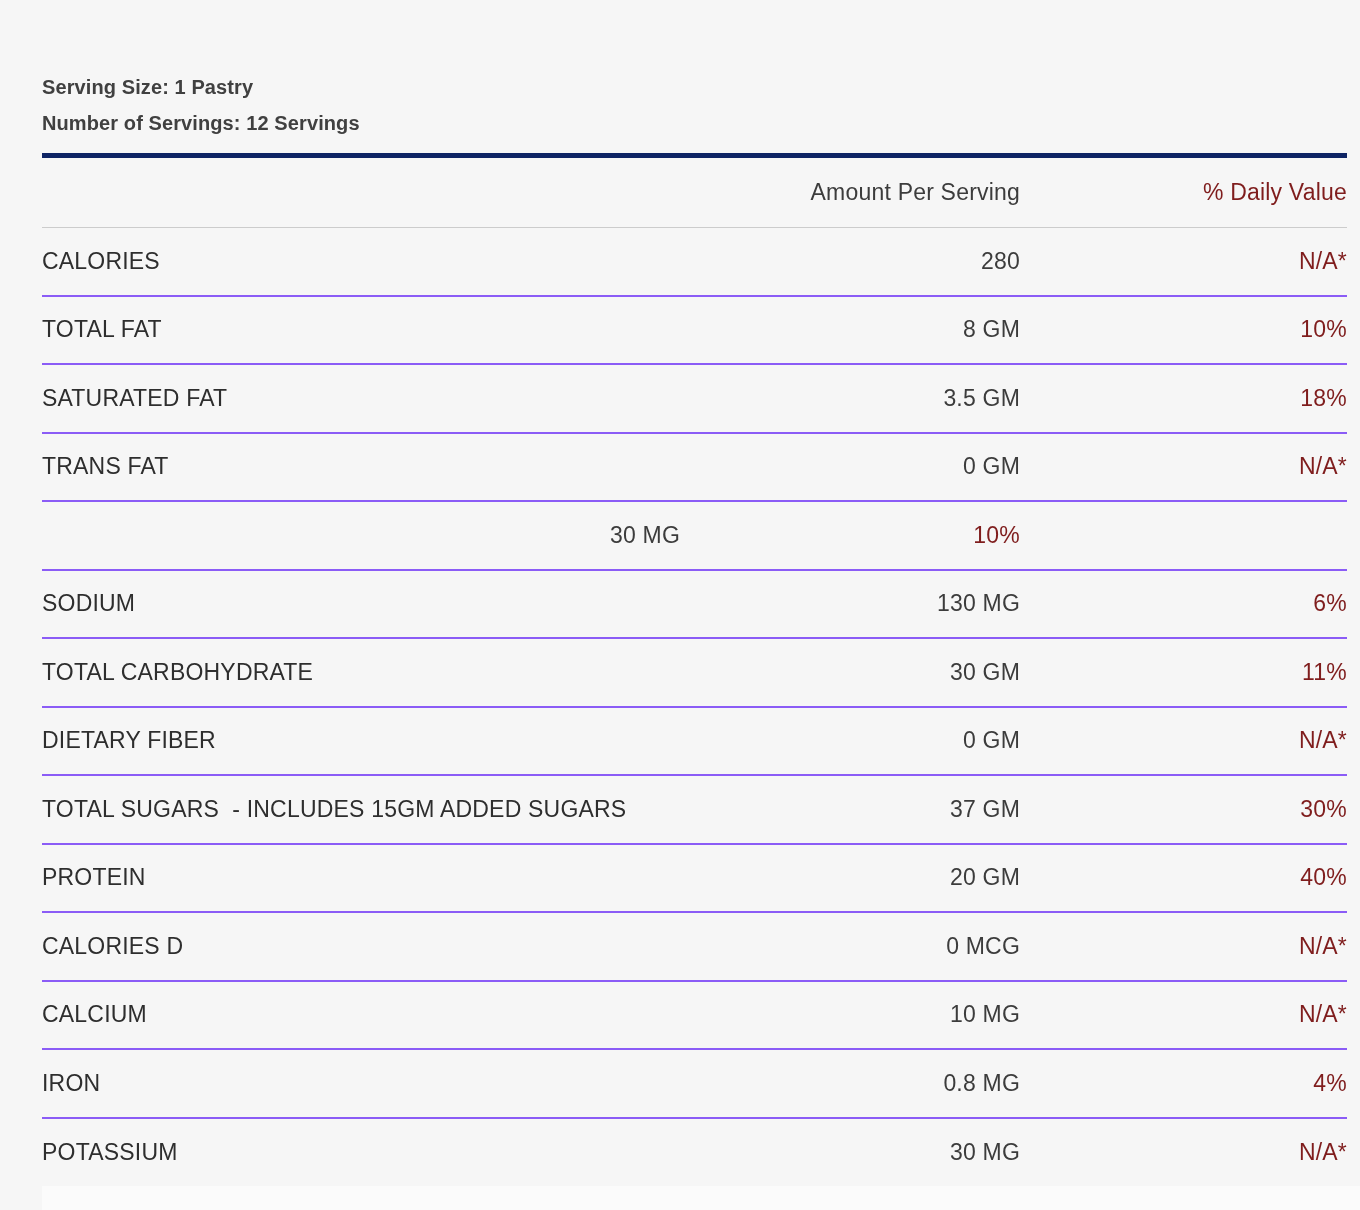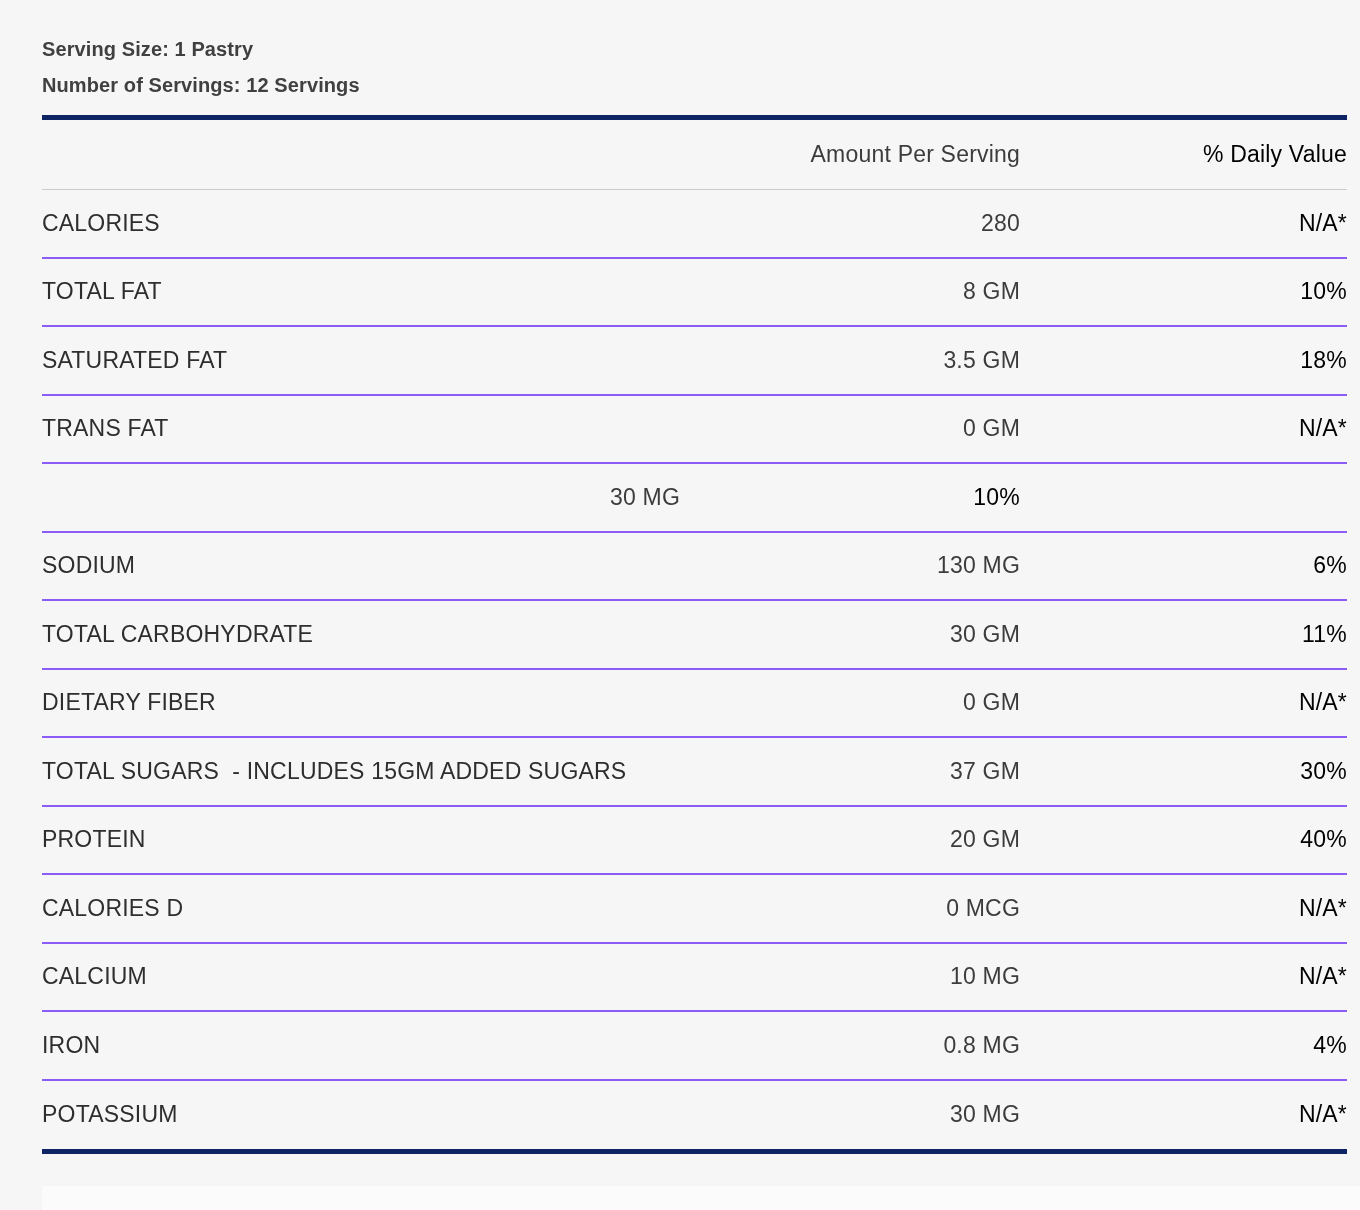"Serving Size: 1 Pastry" .serving-info { margin-top: none -> 27px; padding-top: 31px -> 42px }
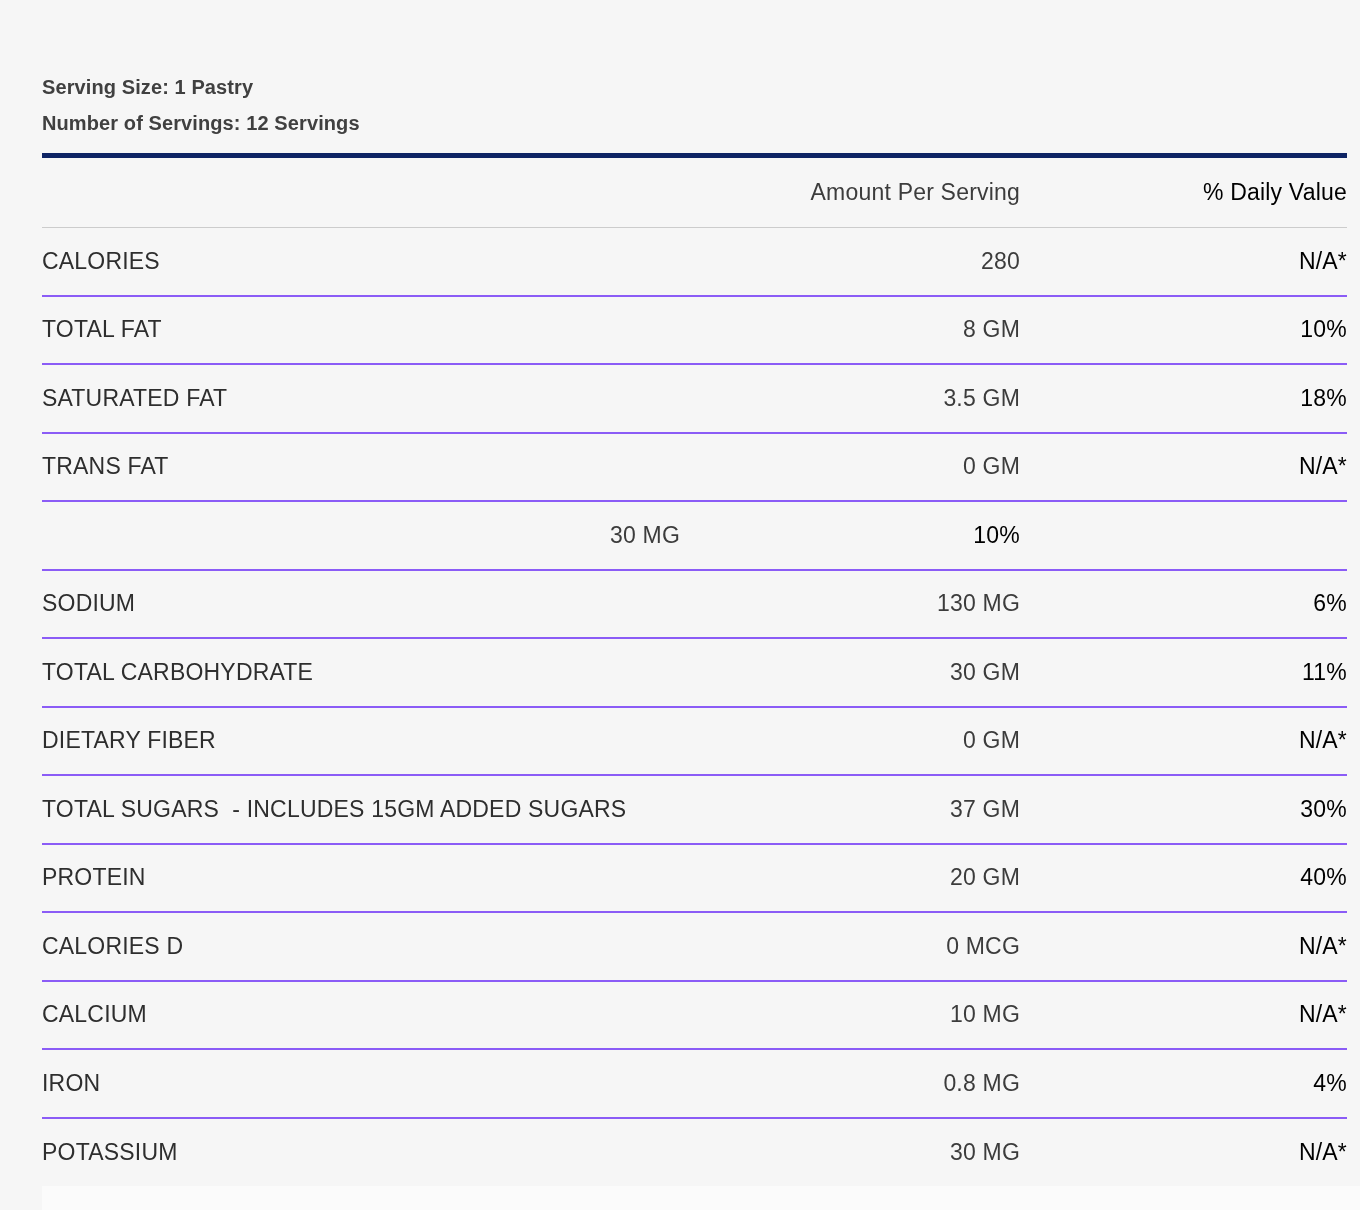"% Daily Value" .pct-cell { color: #000000 -> #7f1d1d }
